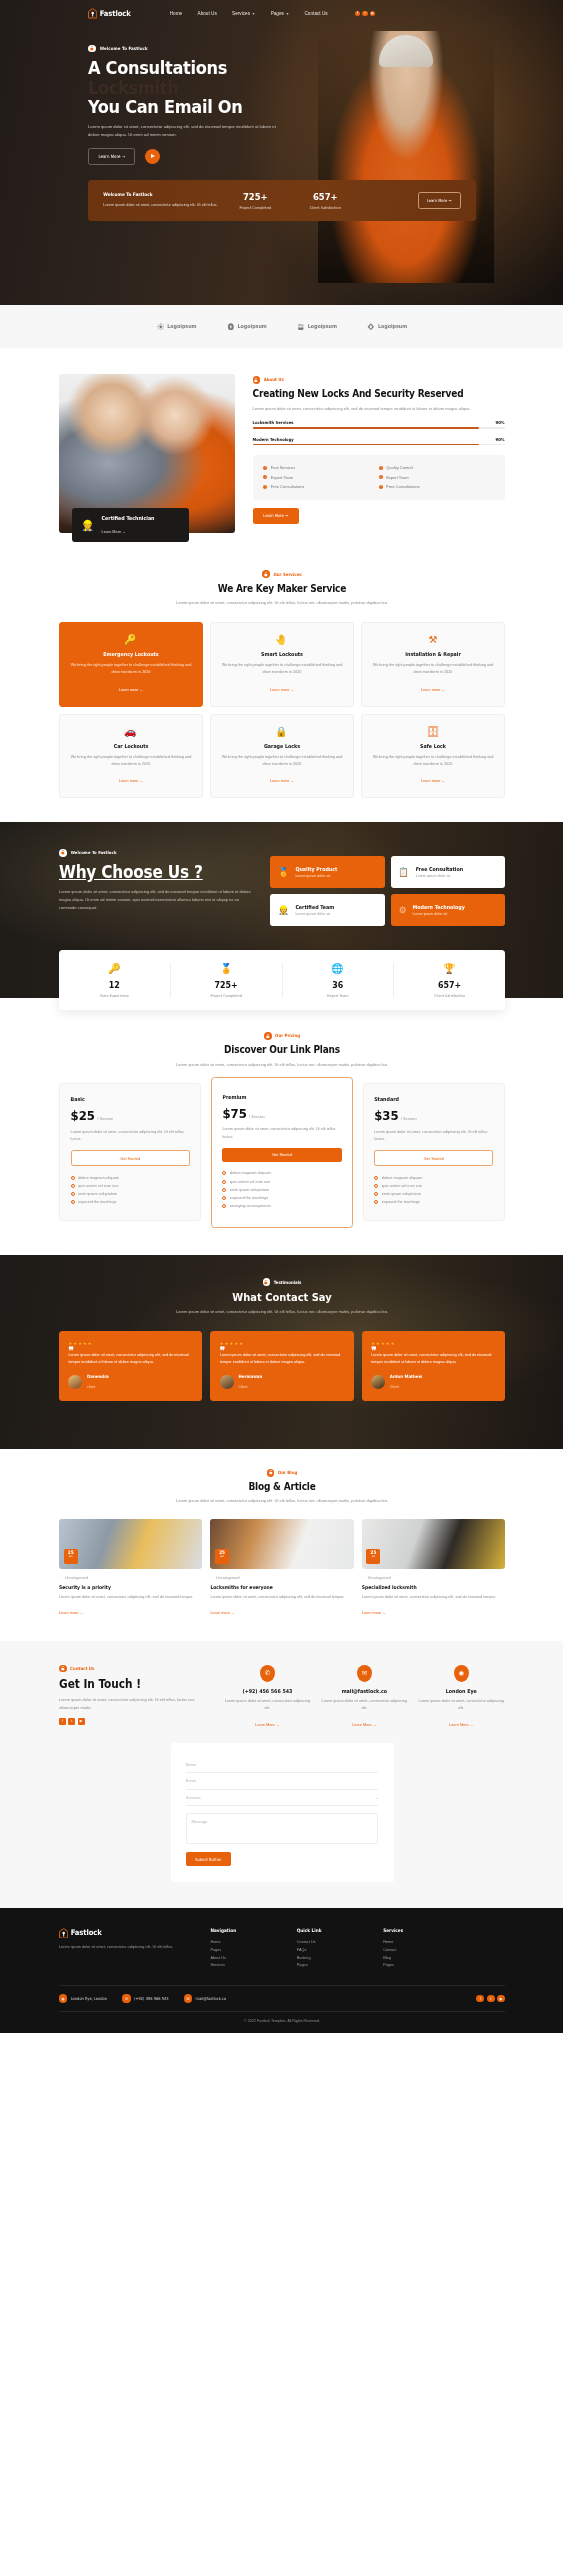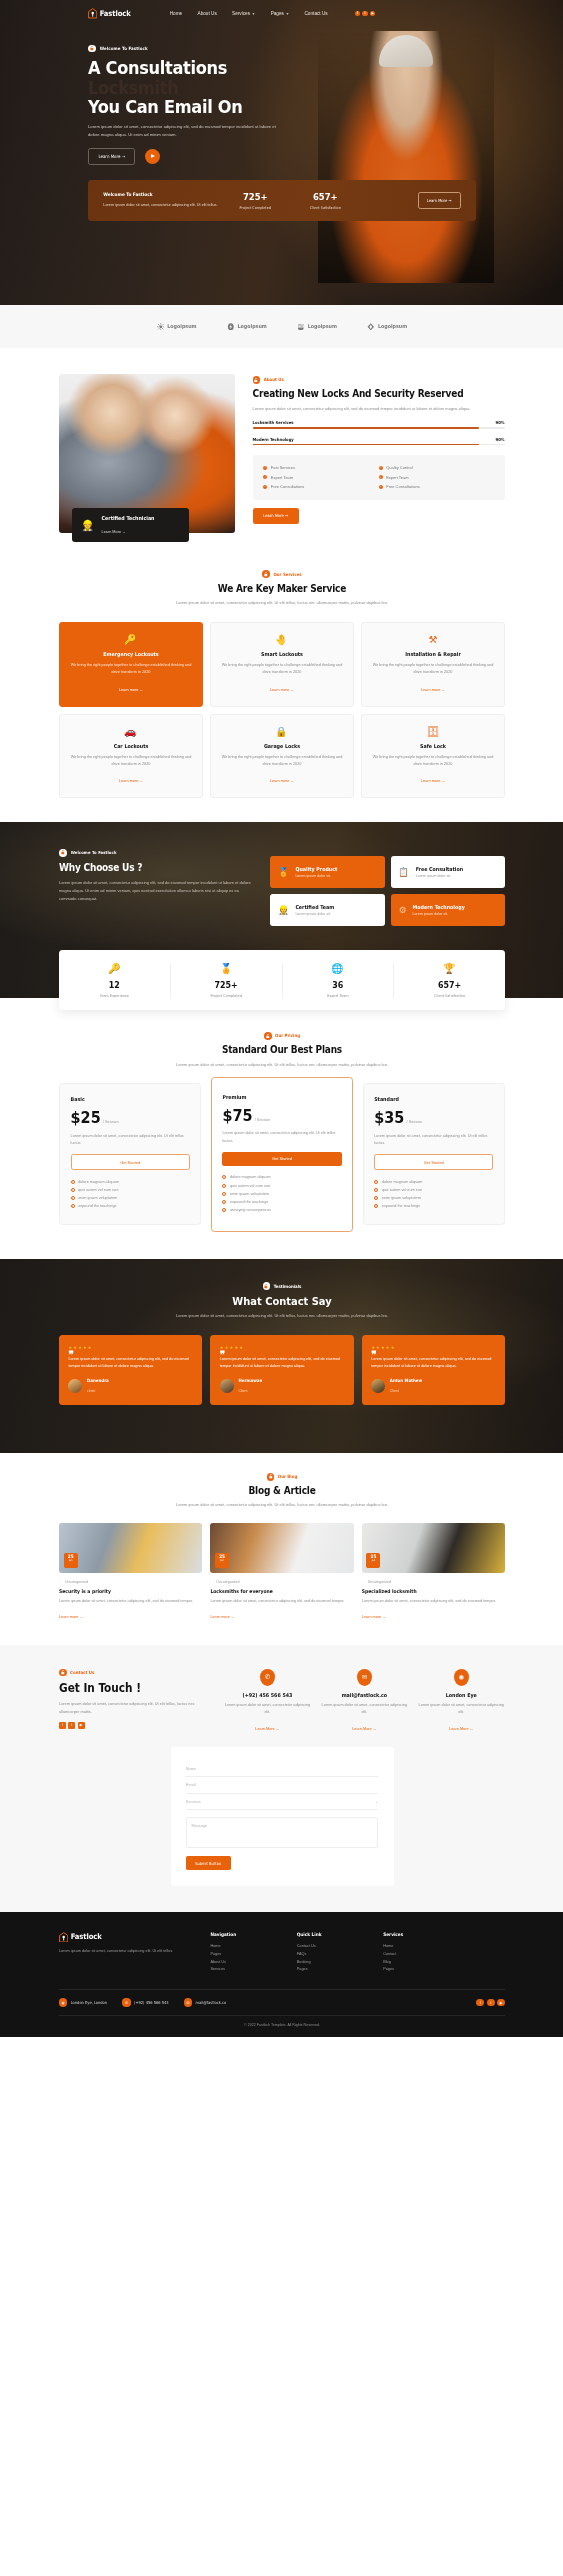"Why Choose Us ?" .why-left h2 { font-size: 10px -> 17px; text-decoration: none -> underline }
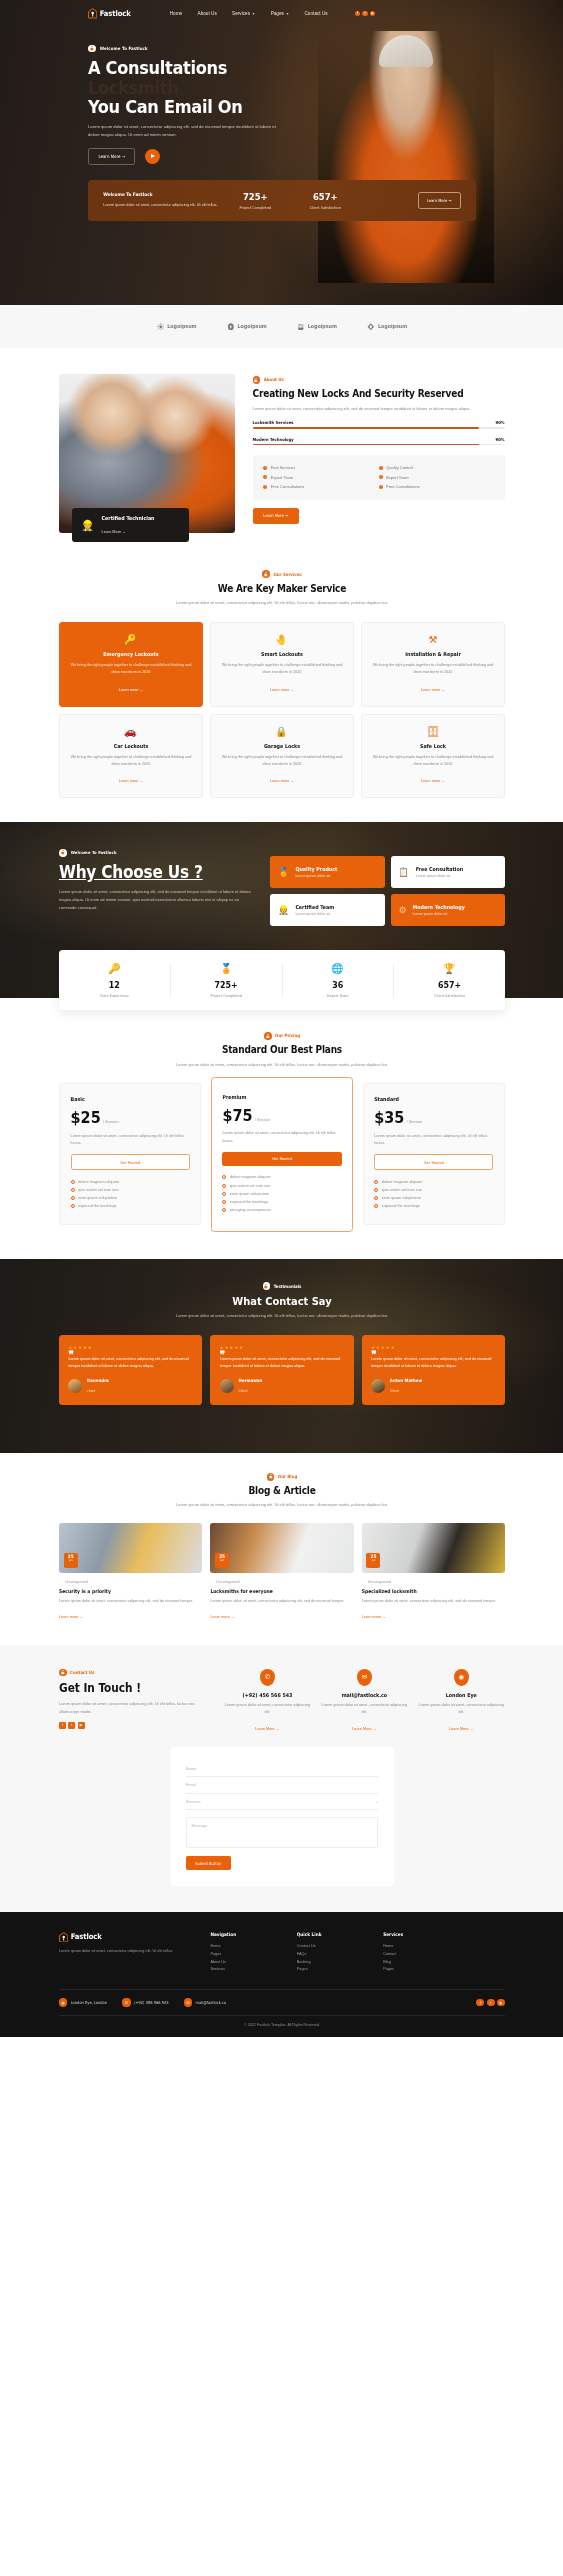"Standard Our Best Plans" h2.sec-title { text: Standard Our Best -> Discover Our Link }
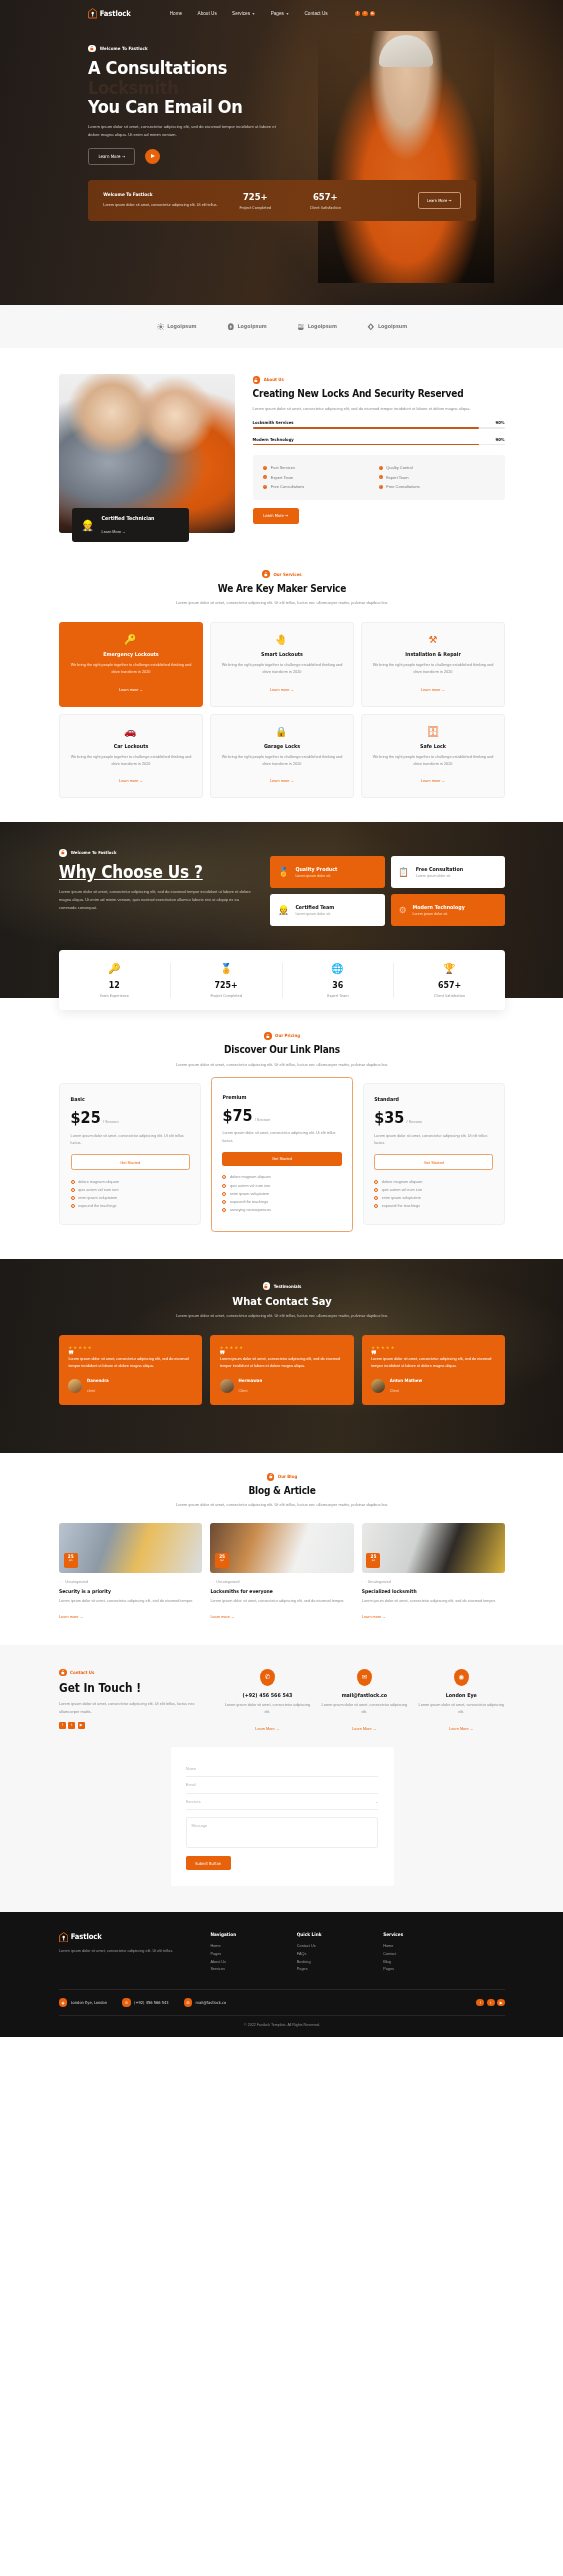"$25" .pr .amt { font-size: 16px -> 13px }
